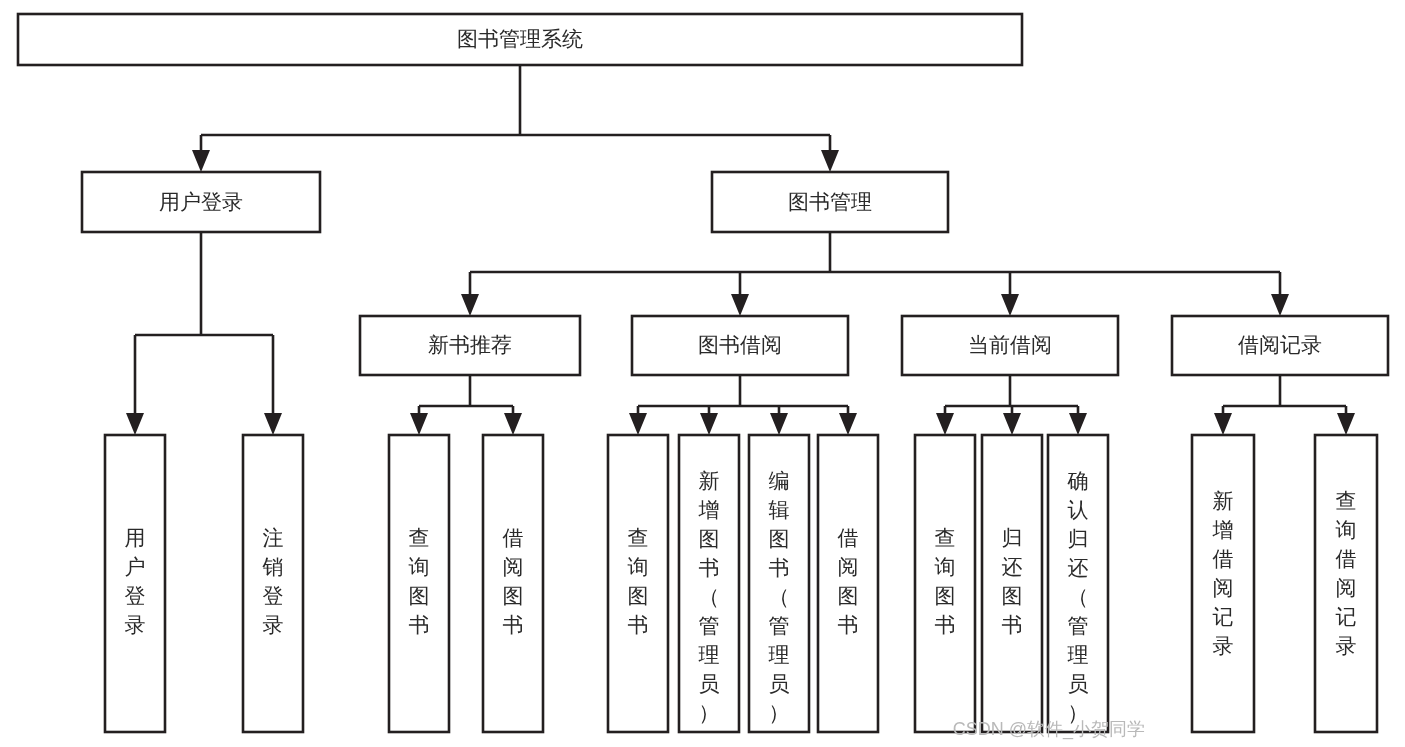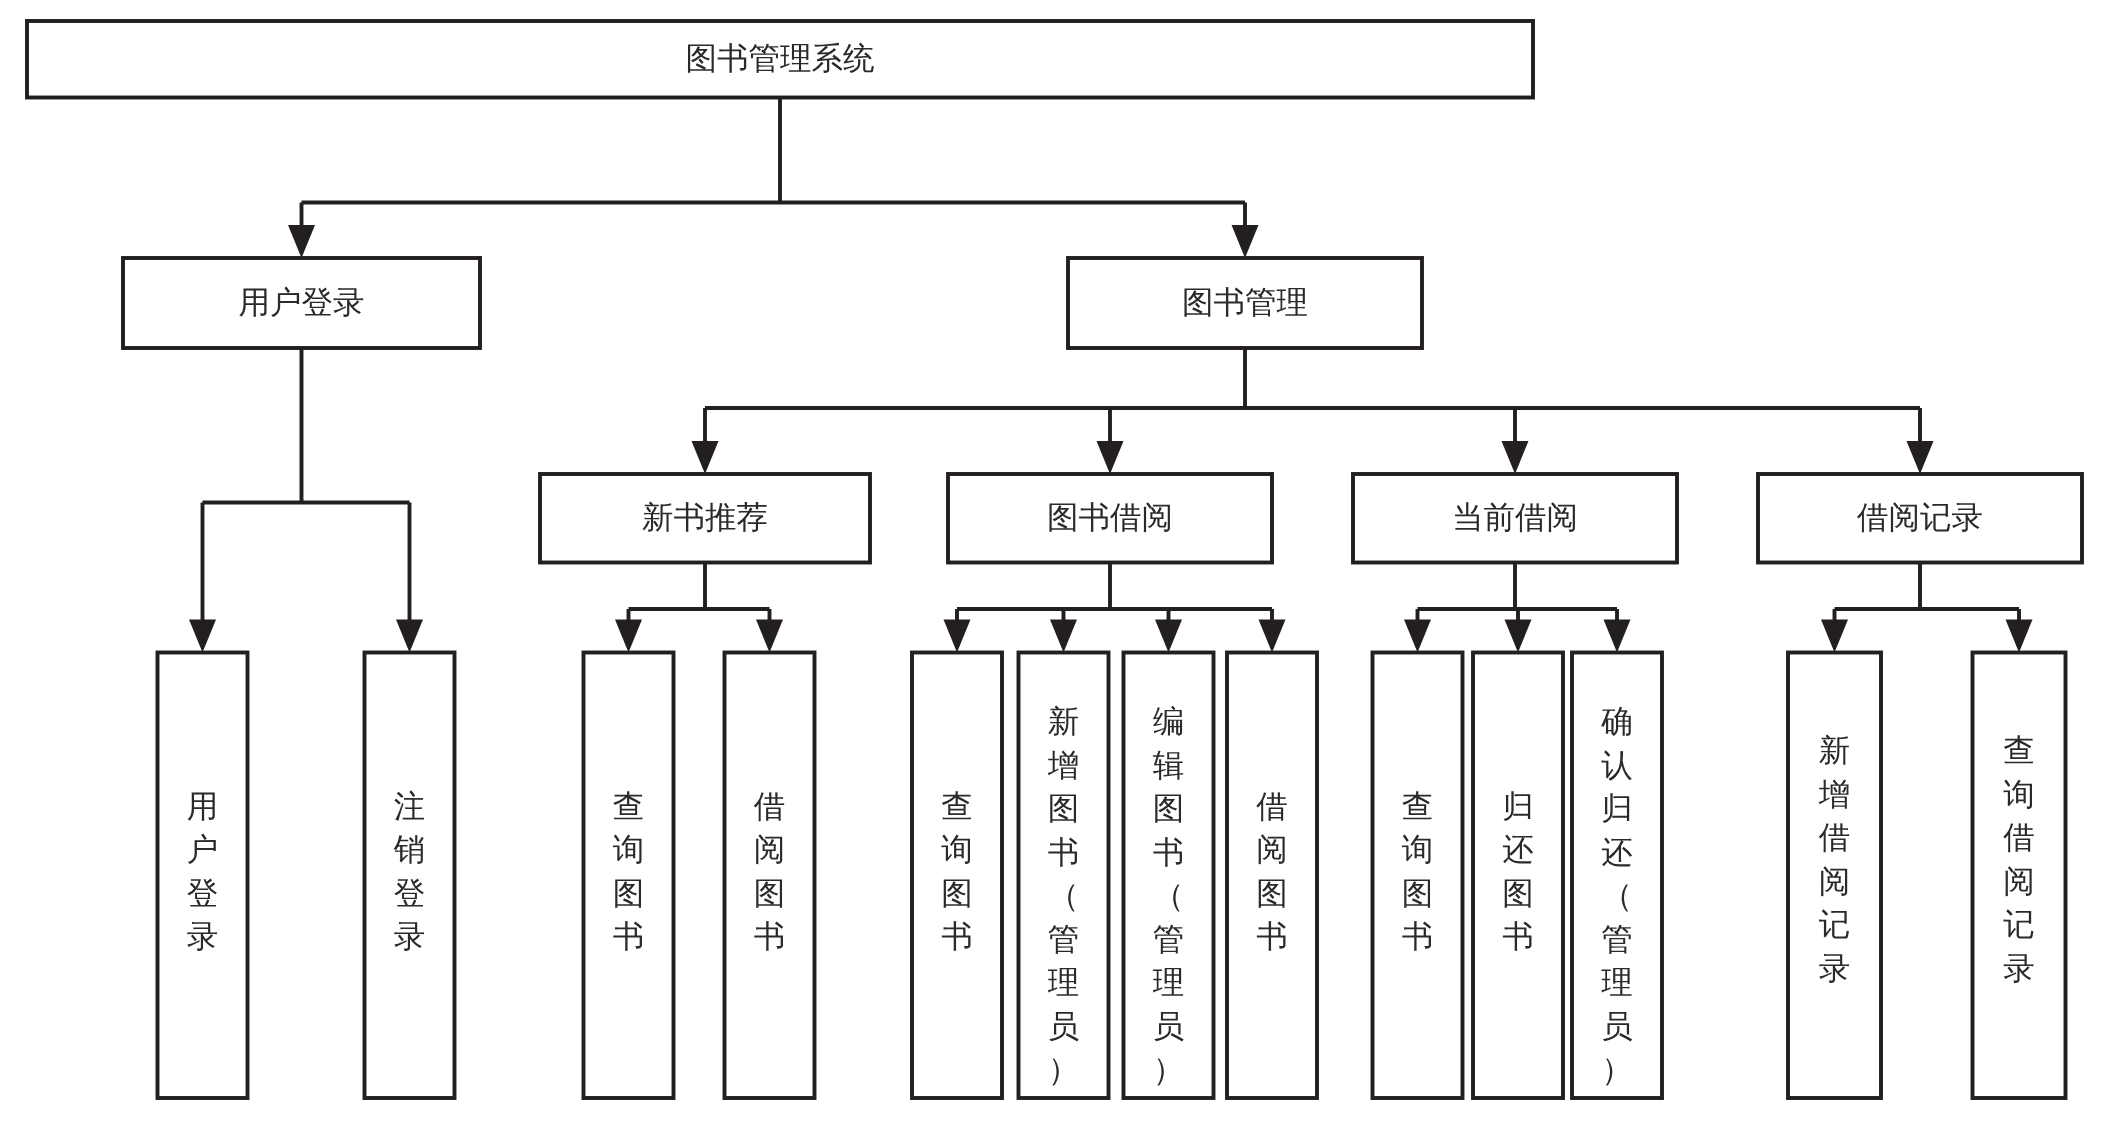"CSDN @软件_小贺同学" div.watermark { html: none -> <div>CSDN @软件_小贺同学</div> }
